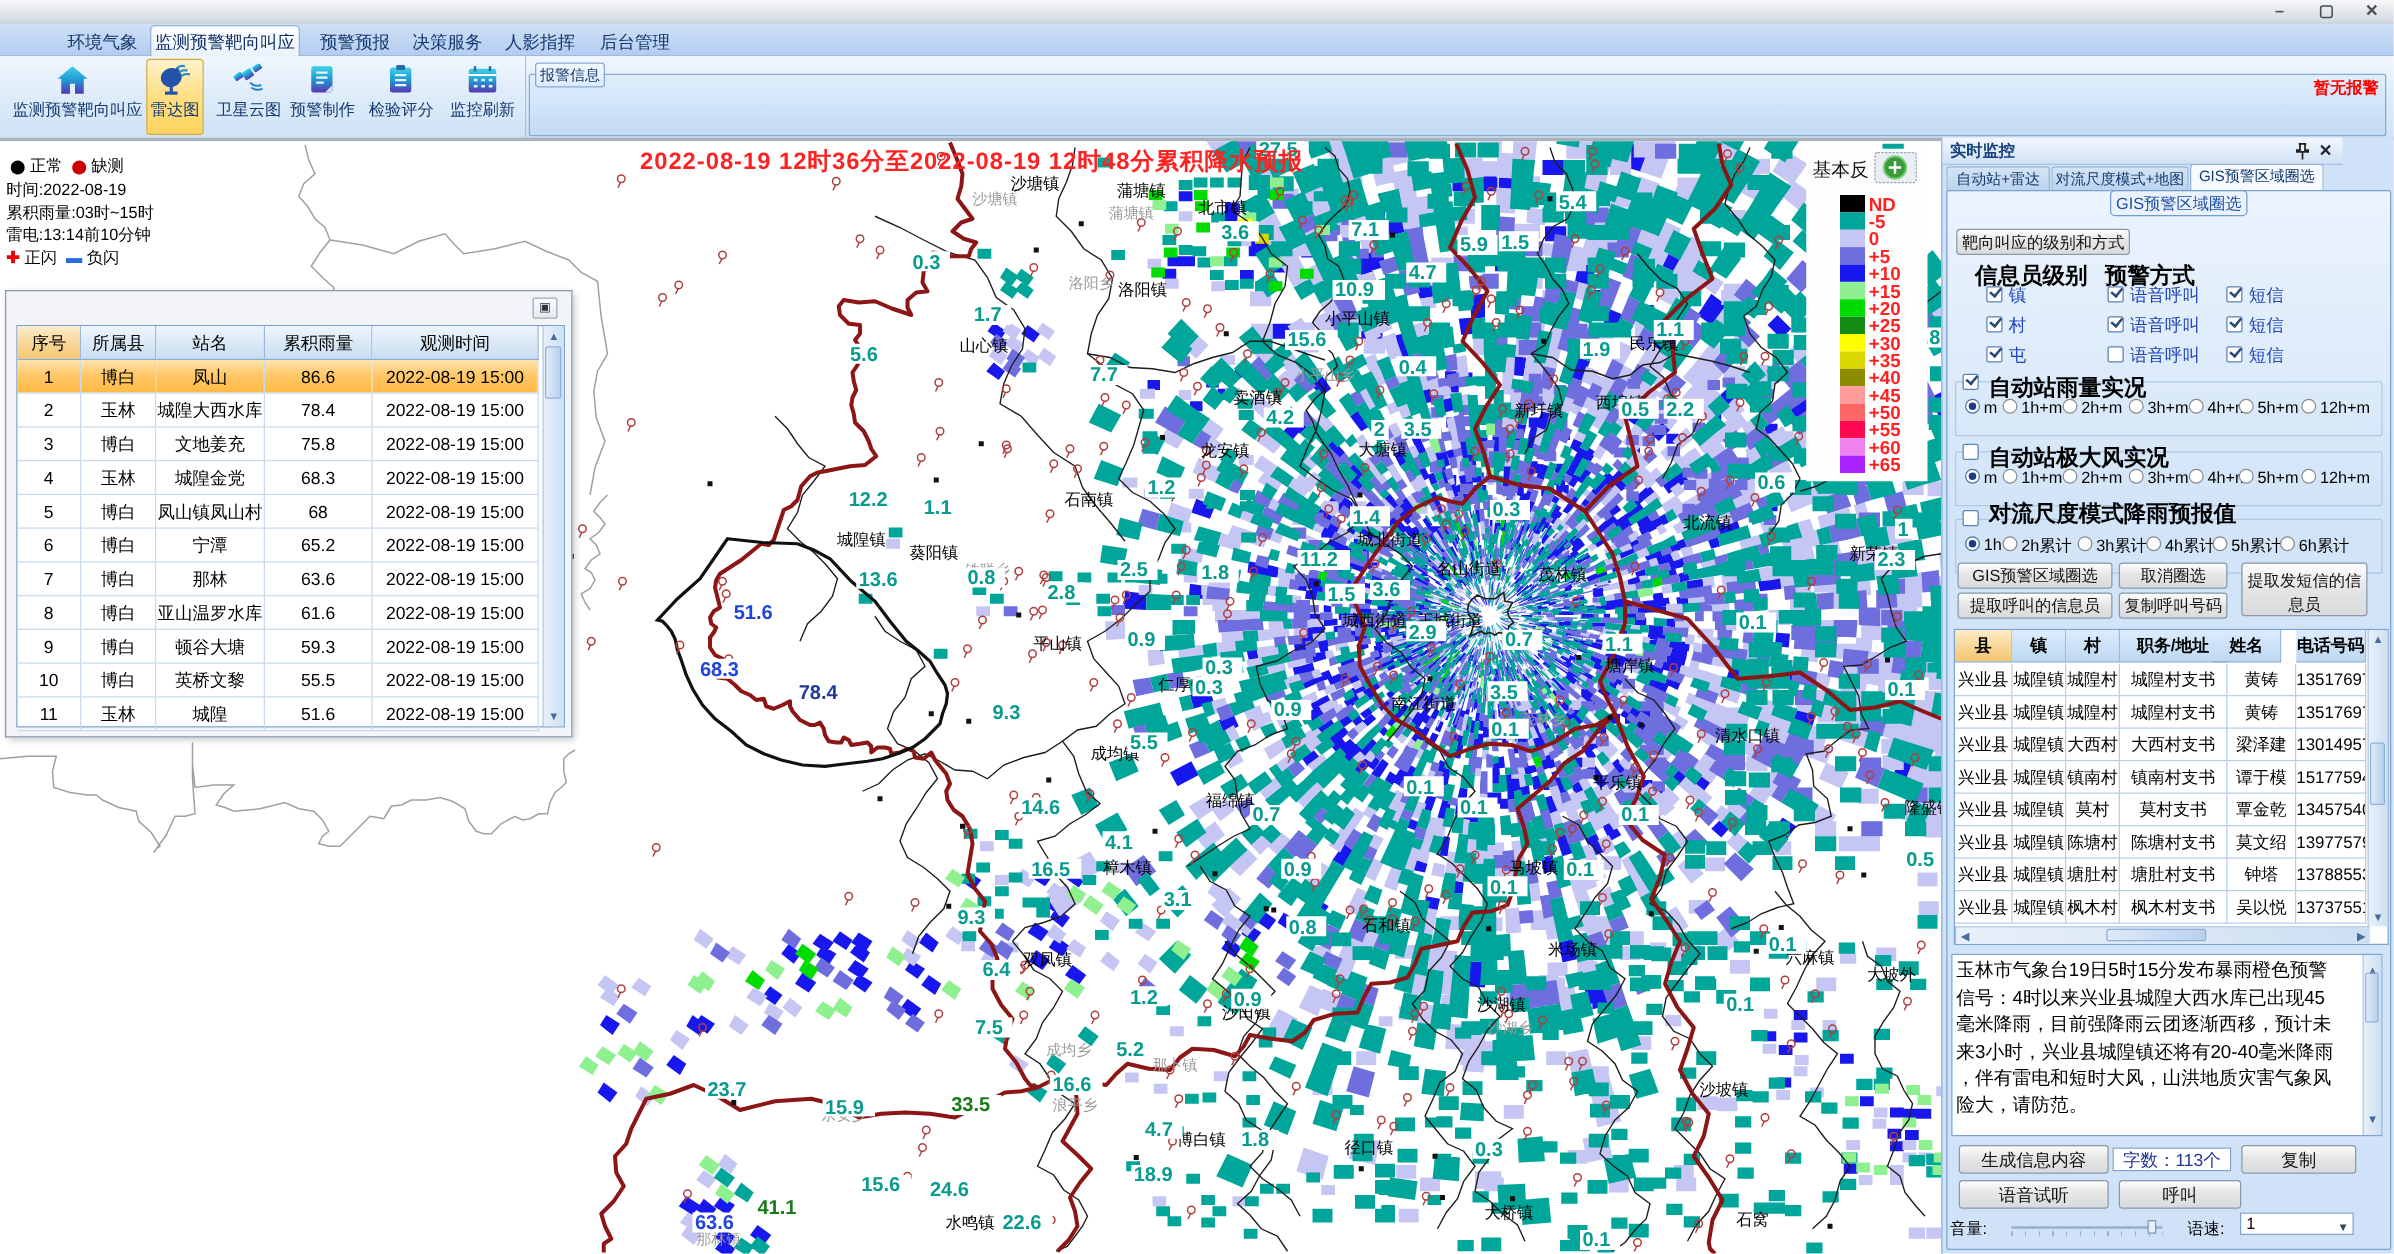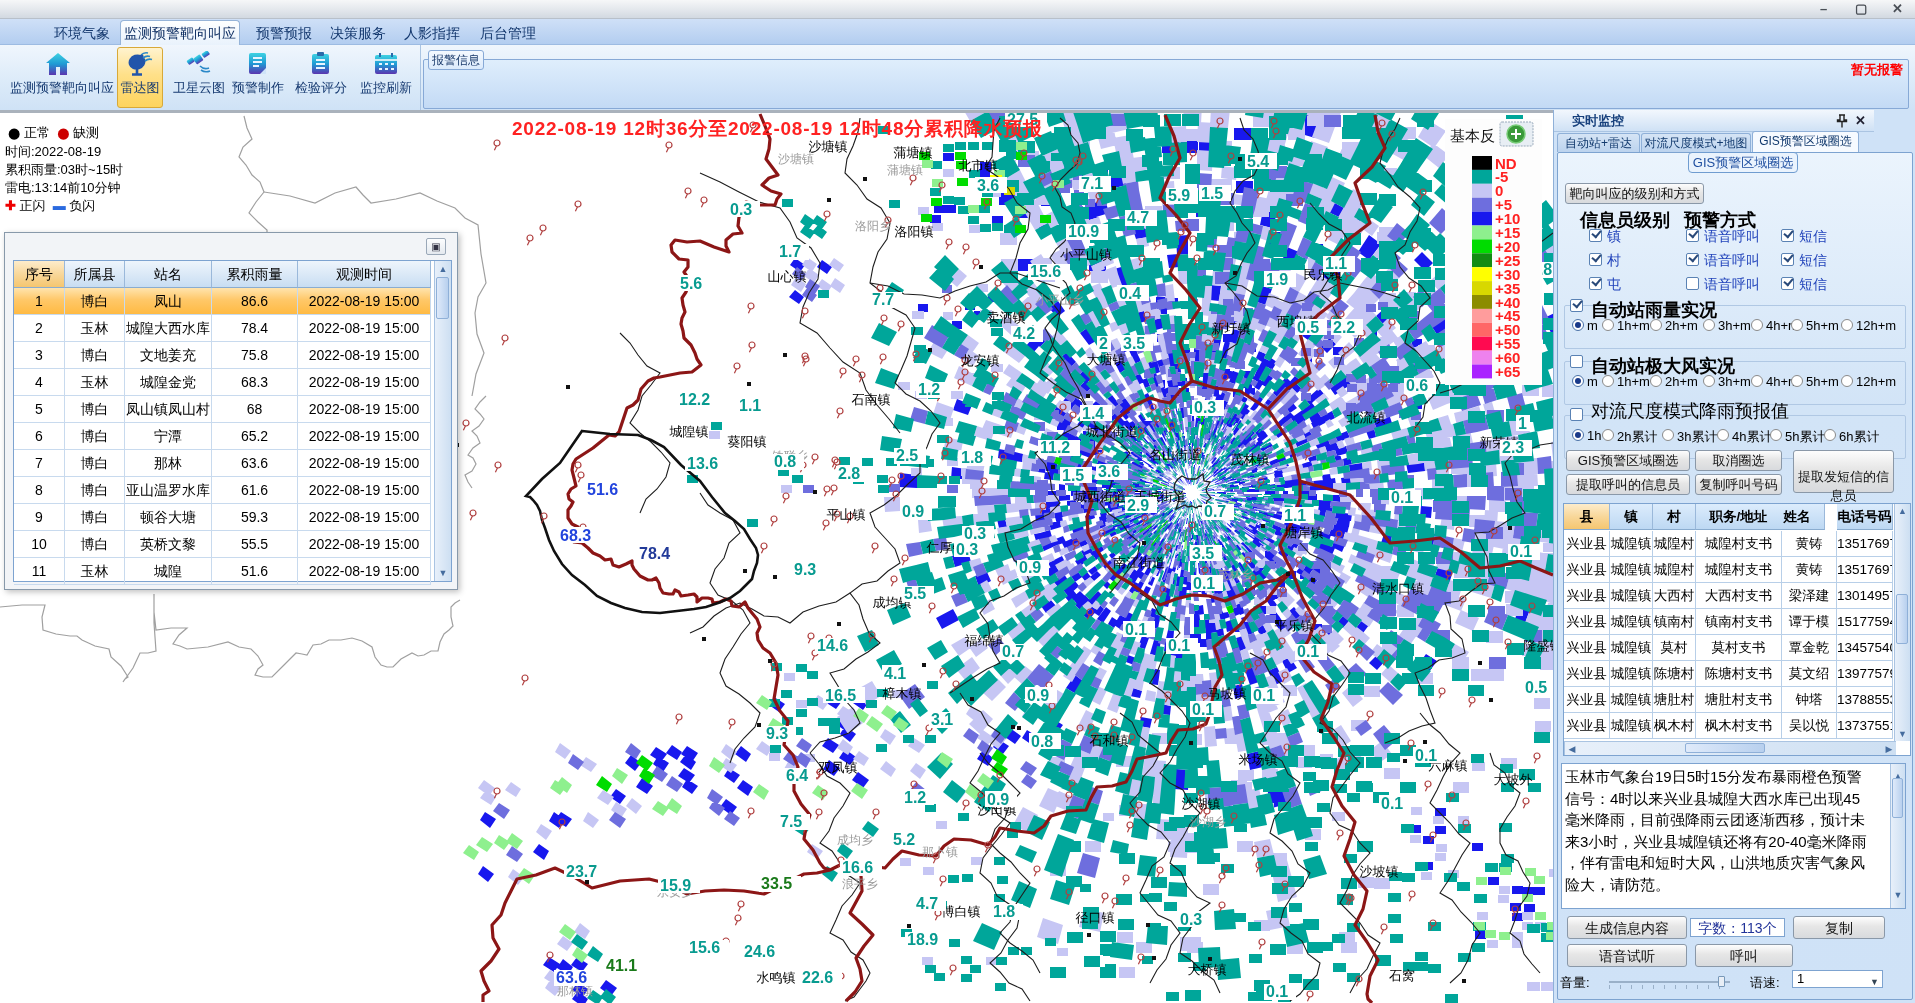"实时监控" #rtitle { padding-left: 18px -> 6px }
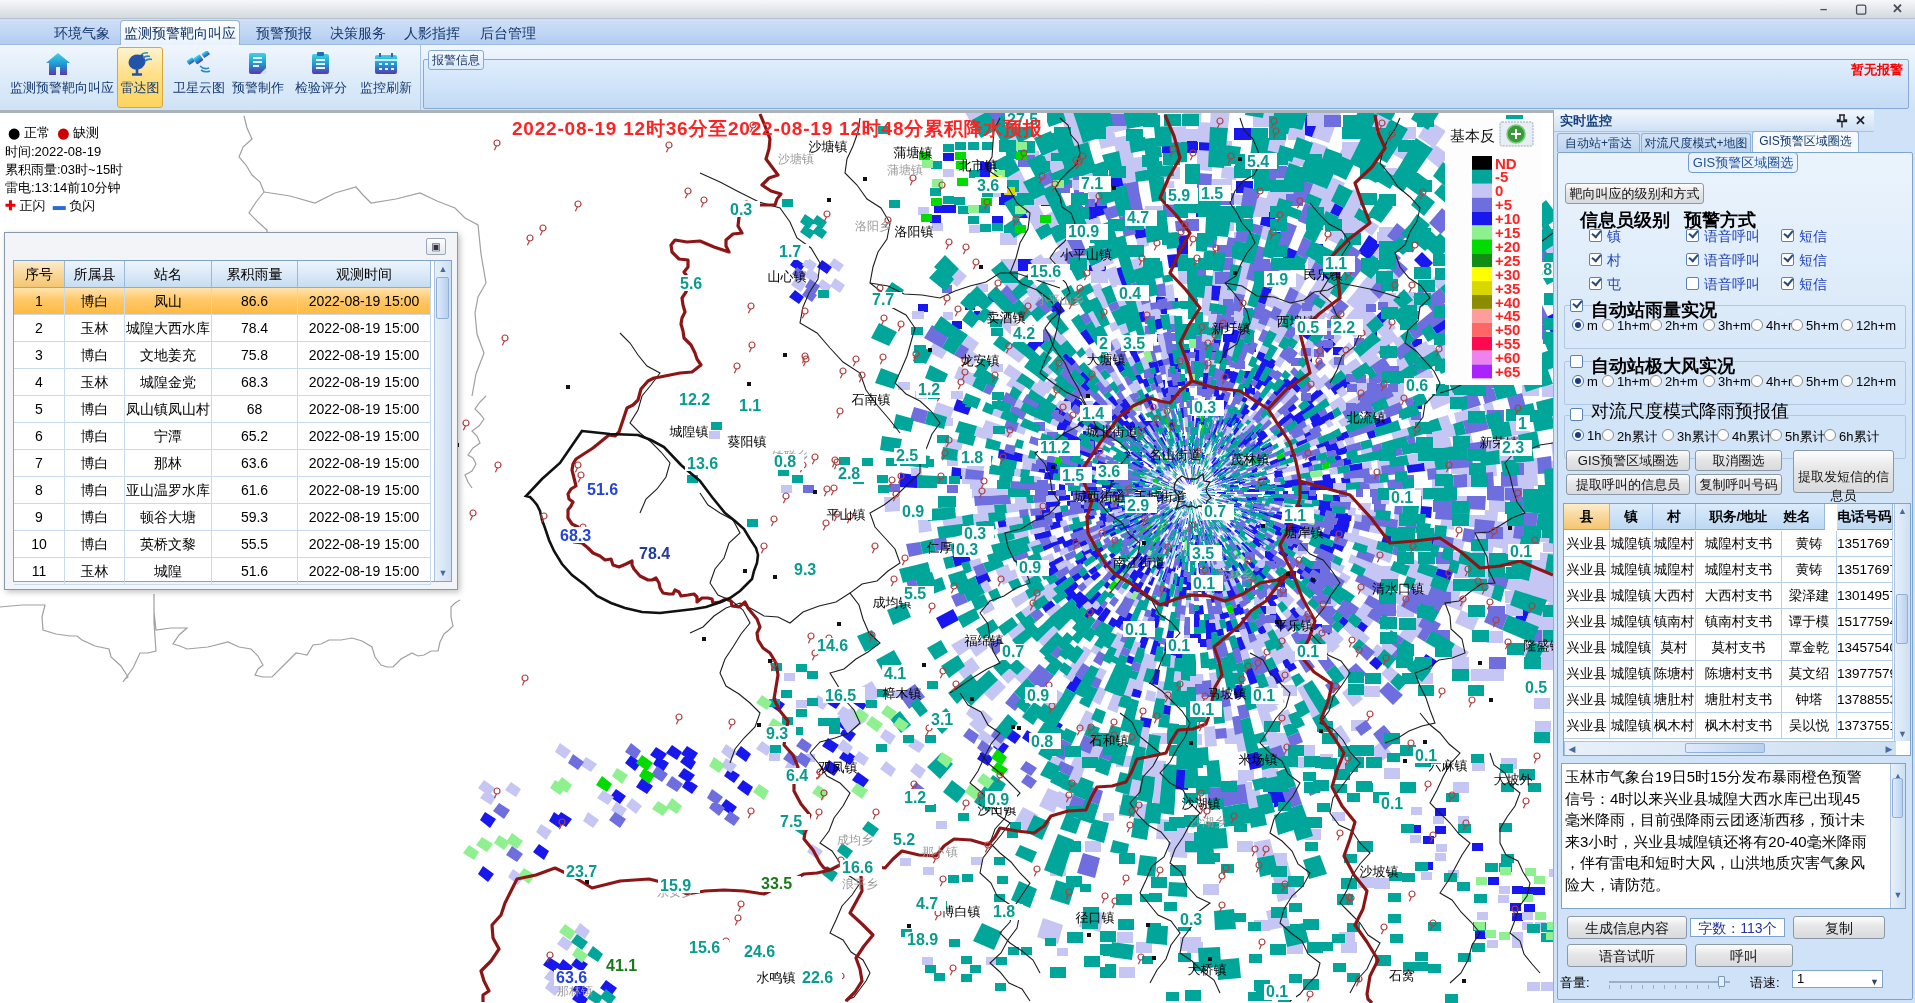"对流尺度模式降雨预报值" div.blk { font-weight: normal -> bold }
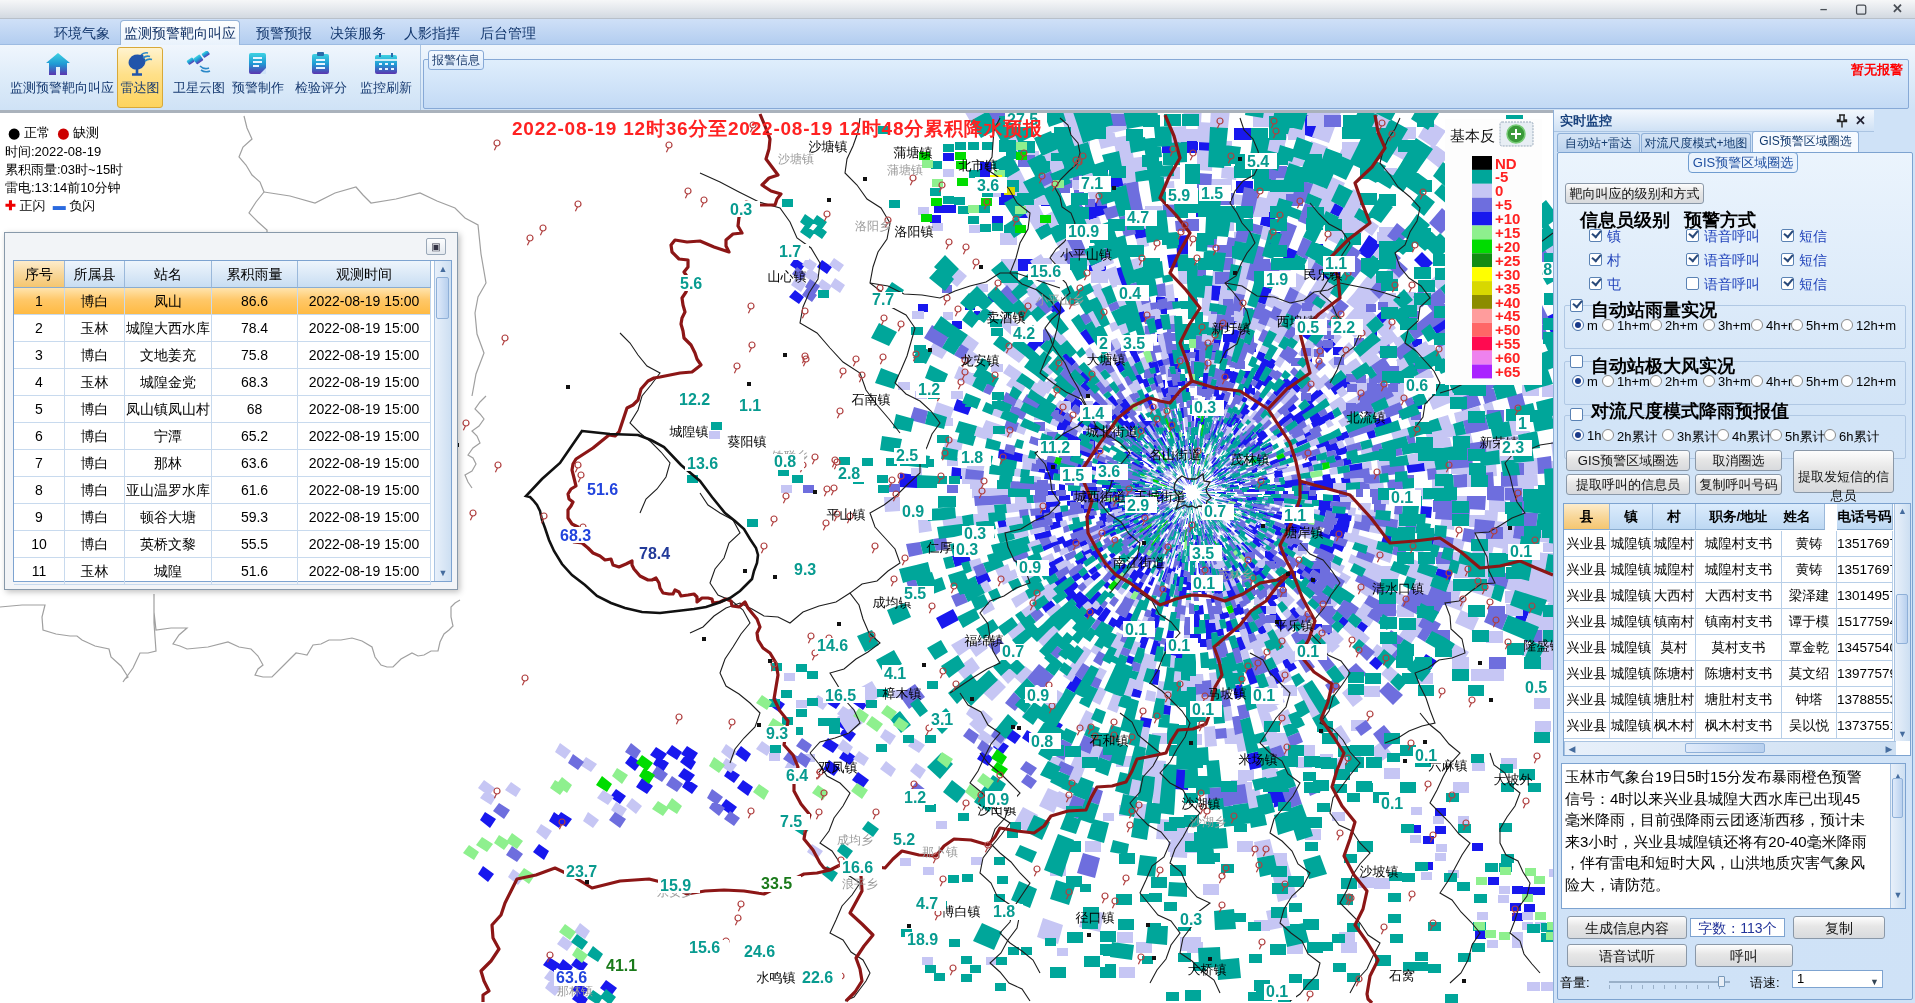"提取发短信的信" div.btn { padding-top: 16px -> 4px }
